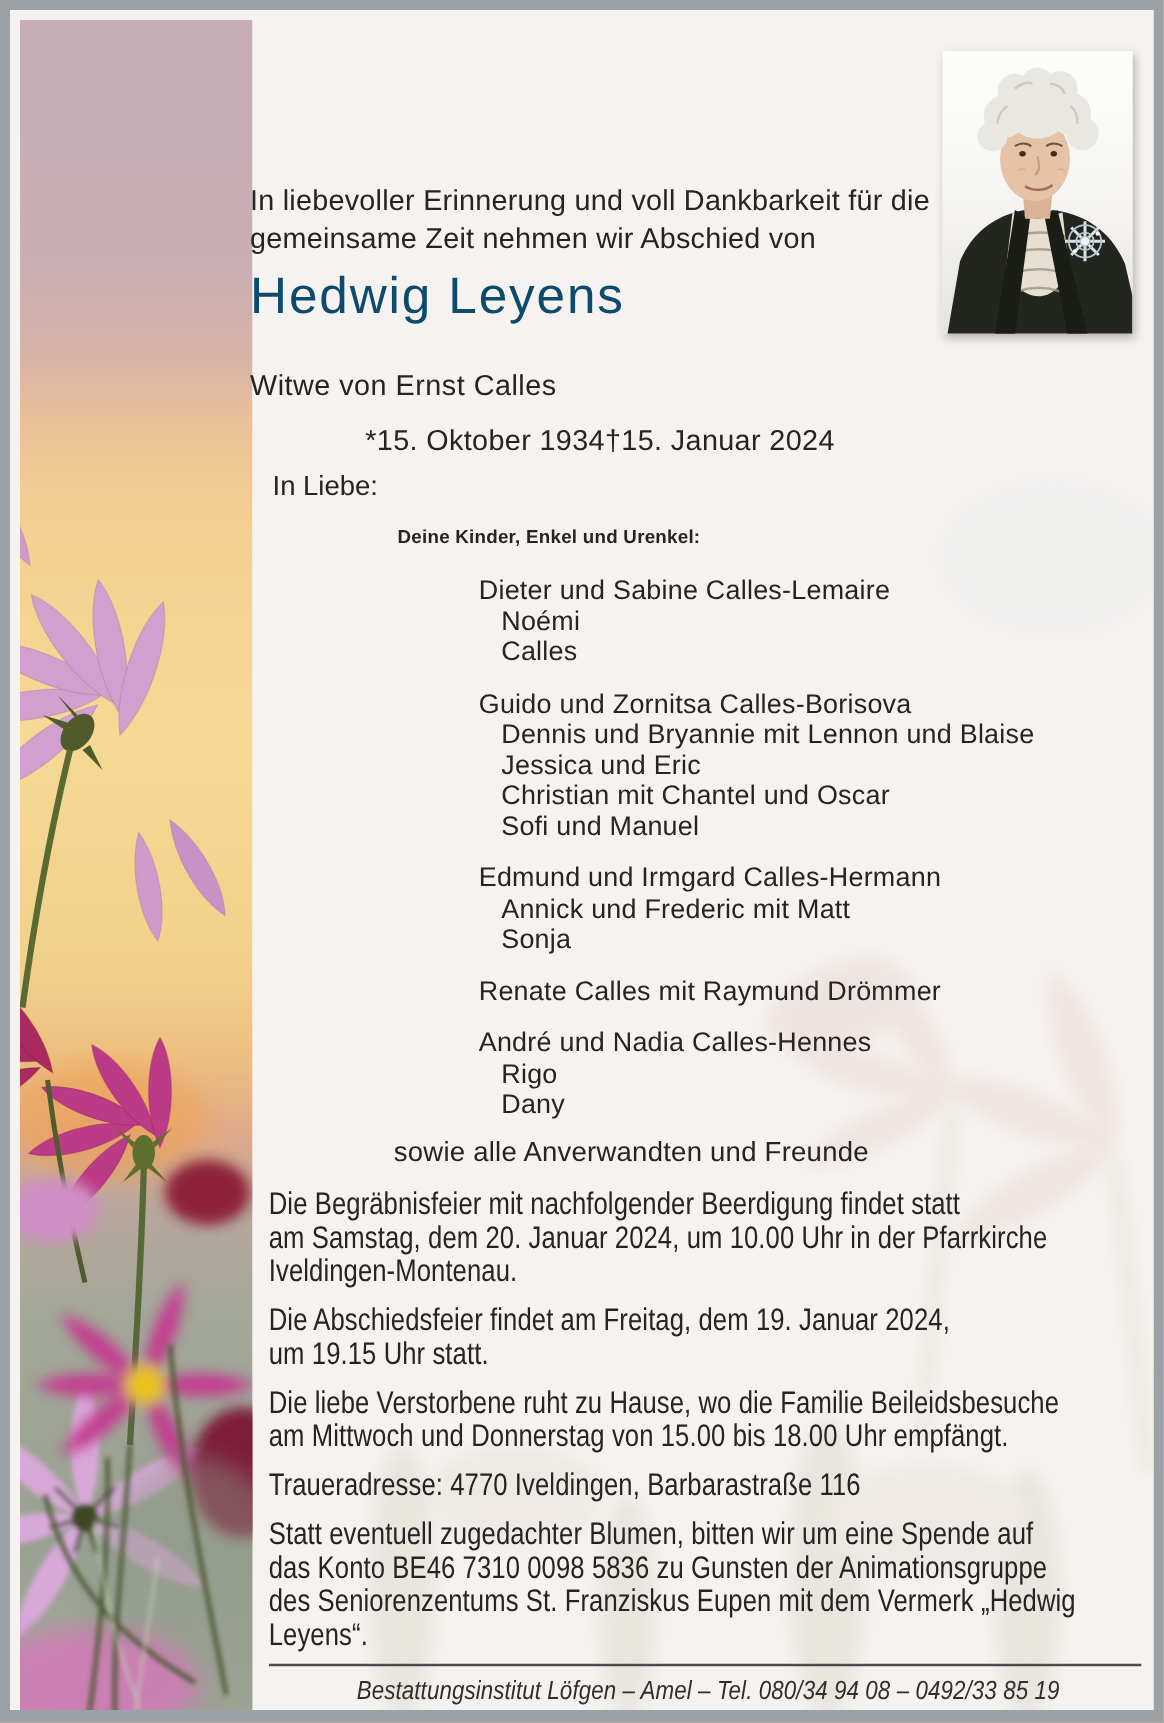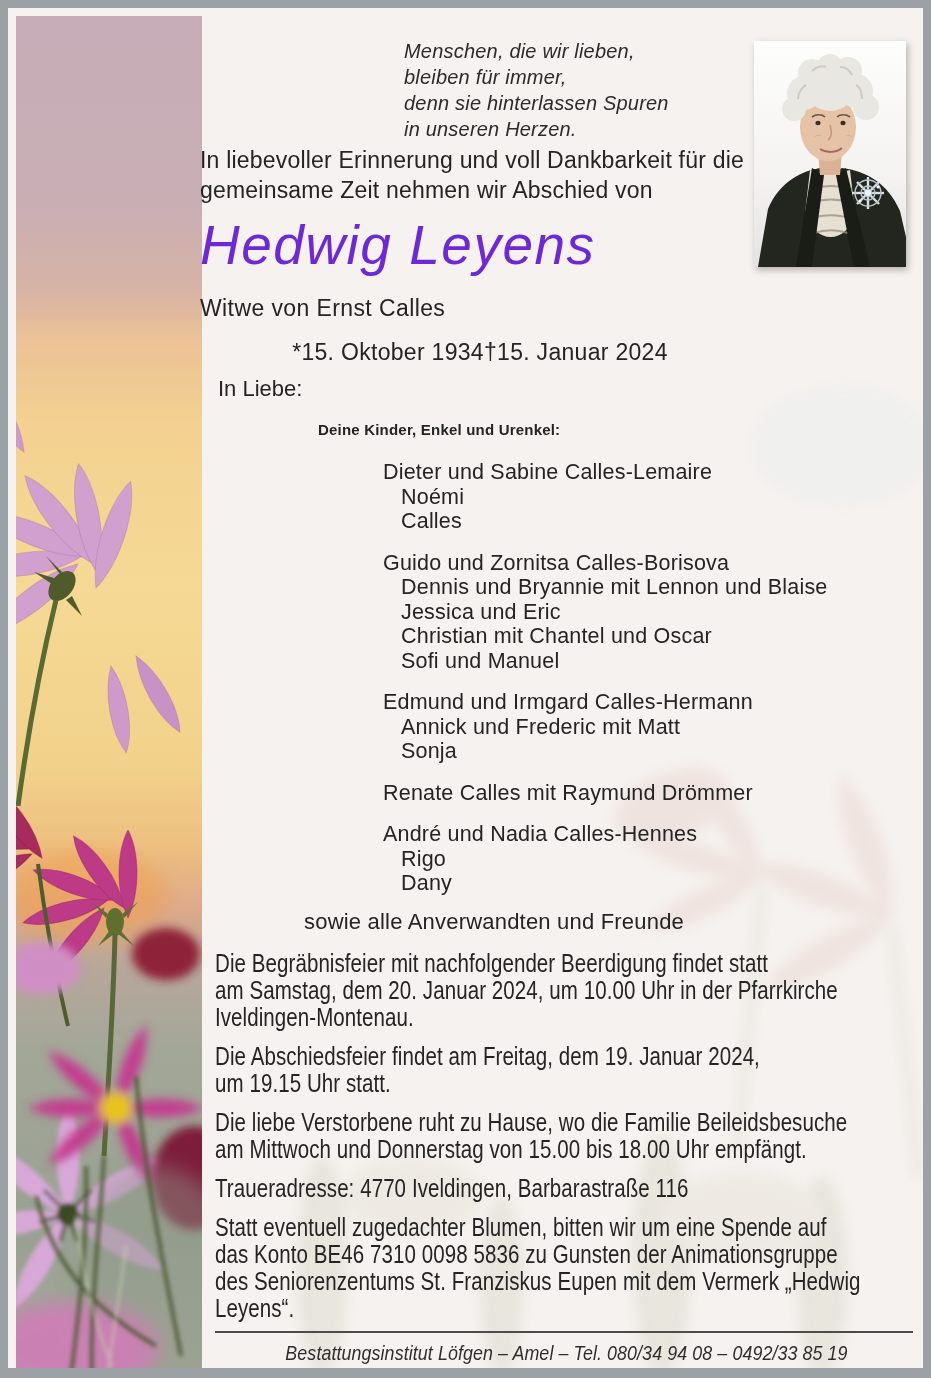"Menschen, die wir lieben," div.poem { html: <div>Menschen, die wir lieben, bleiben für immer, denn sie hinterlassen Spuren in unseren Herzen.</div> -> none }
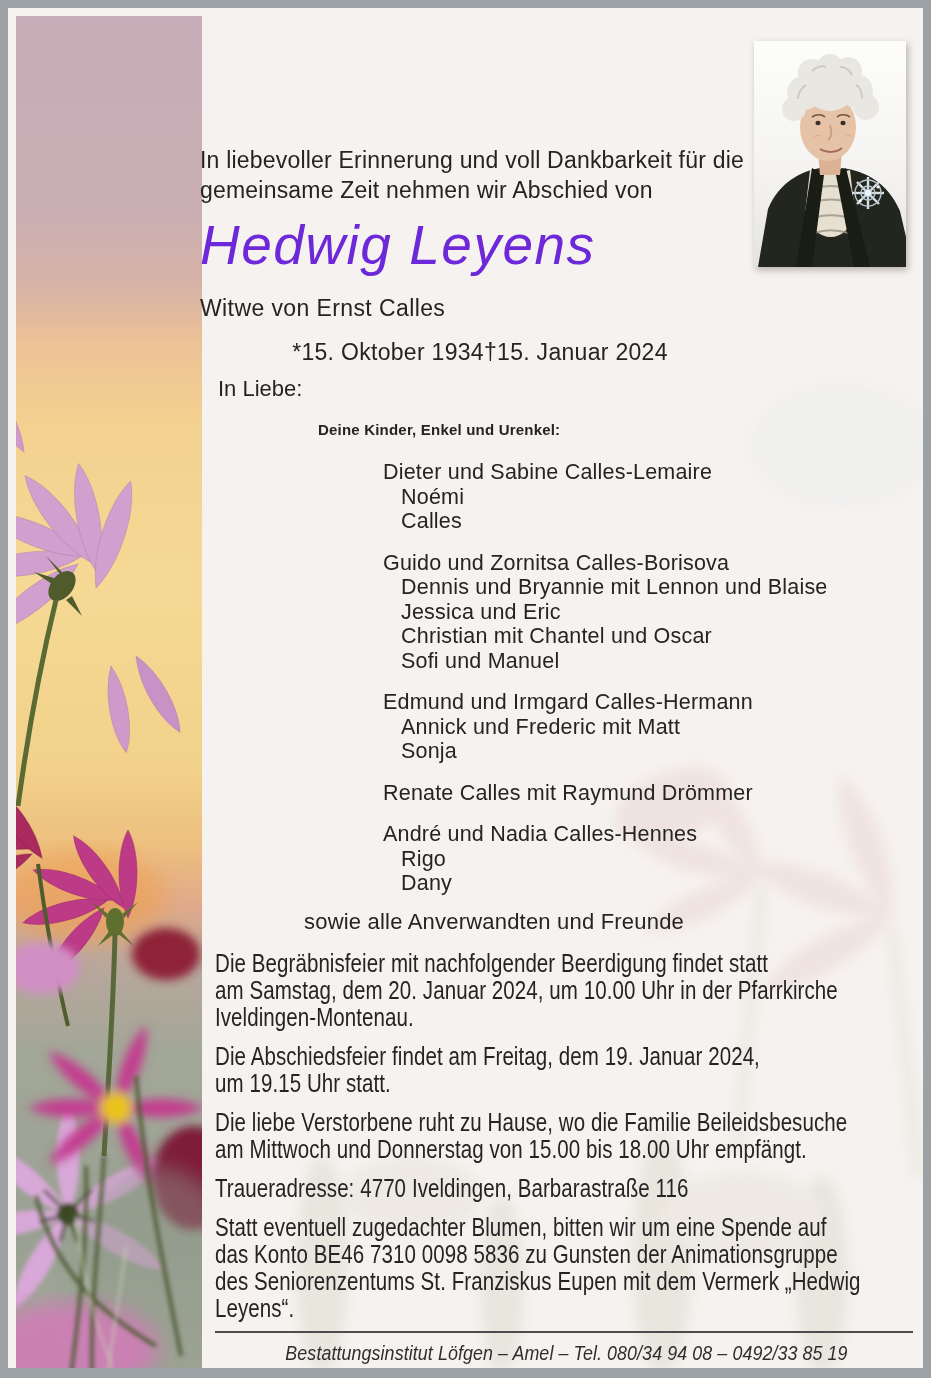"Hedwig Leyens" .name { color: #6d28d9 -> #0c4a6e; font-size: 55px -> 41px; font-style: italic -> none }
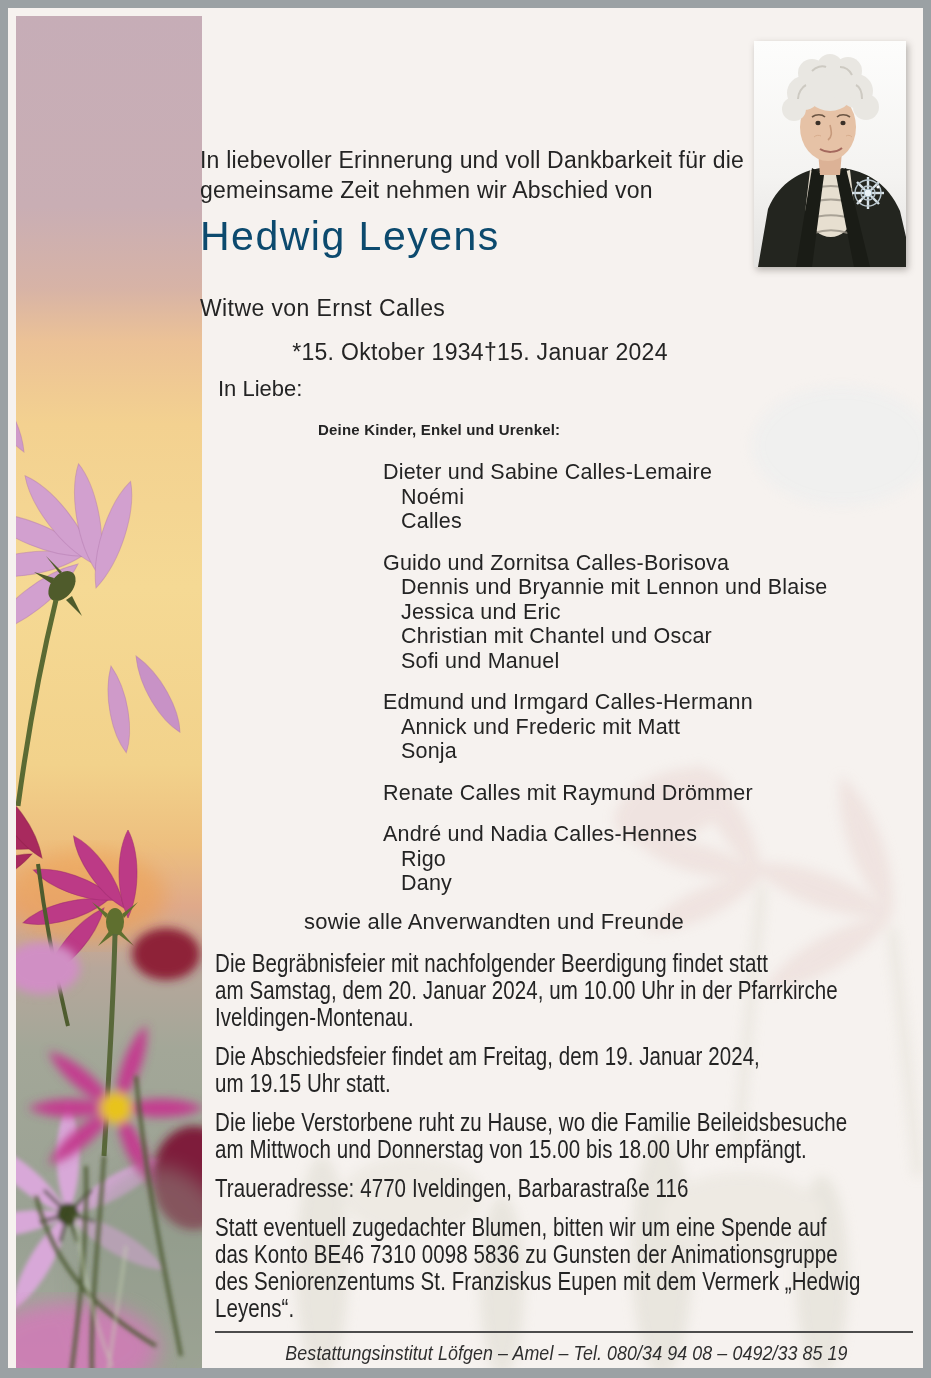"sowie alle Anverwandten und Freunde" .closing { left: 296px -> 307px }
